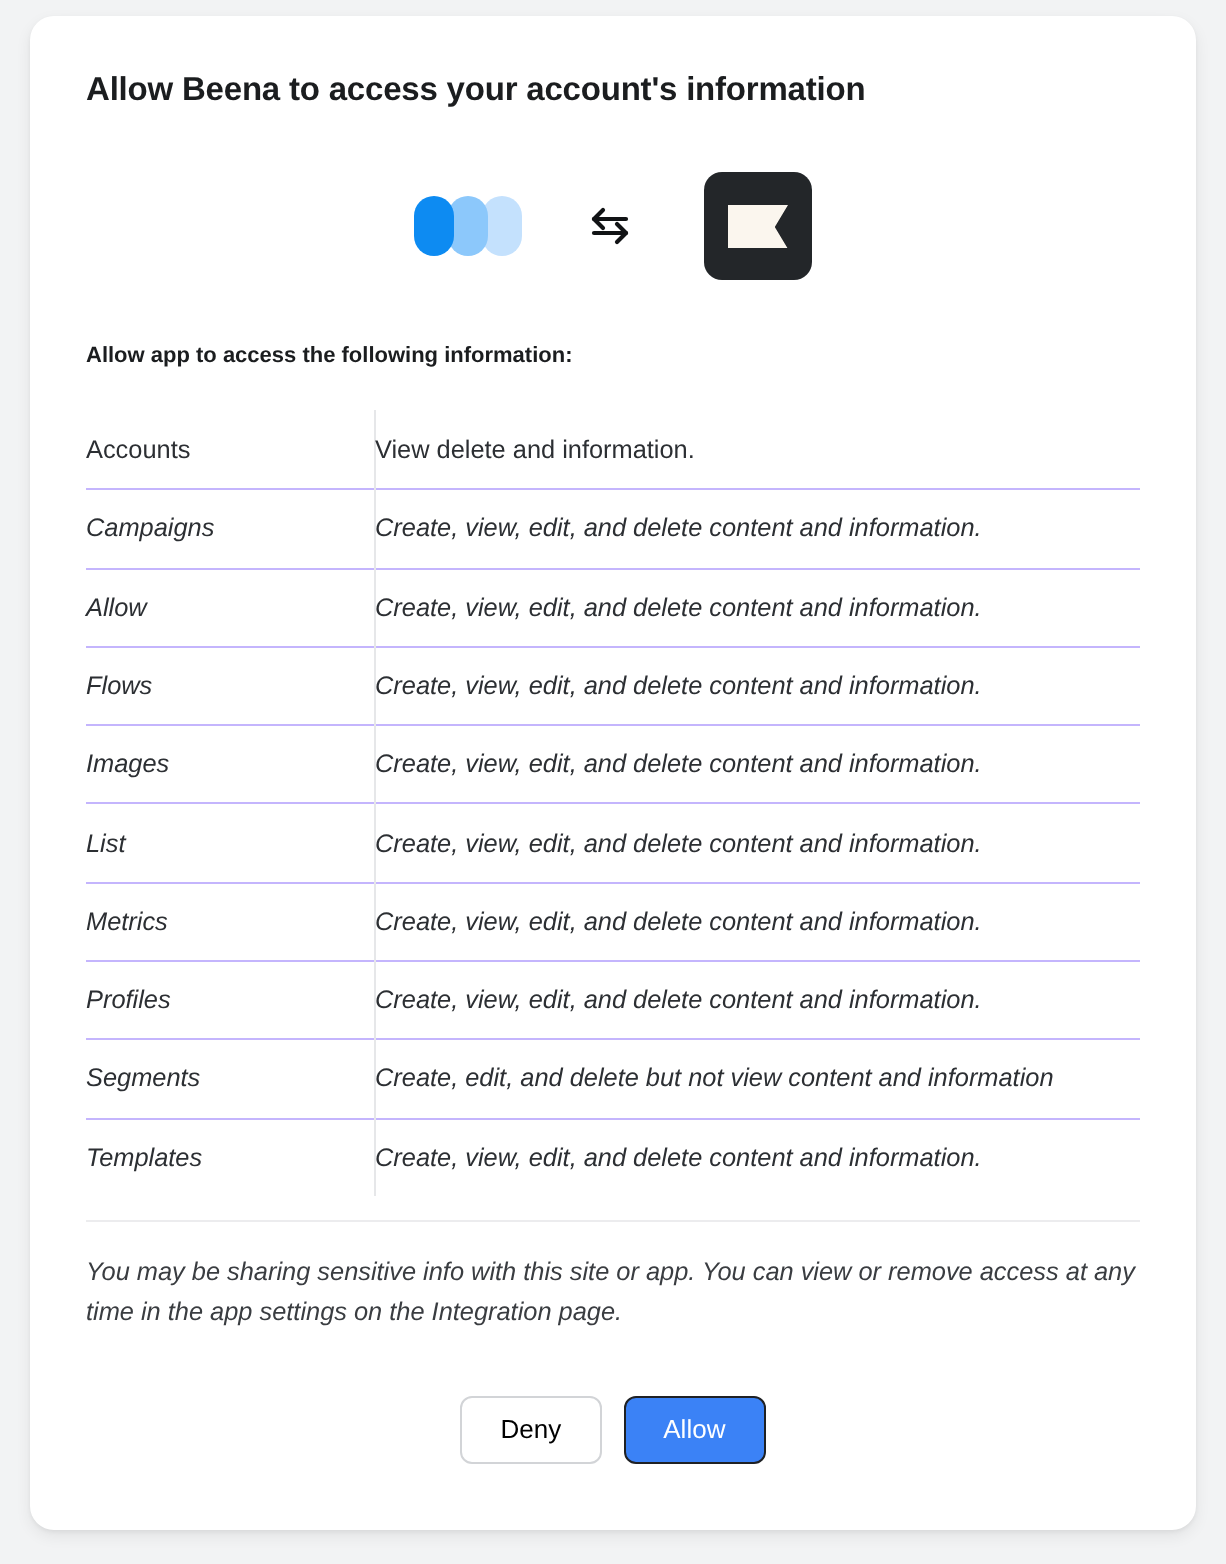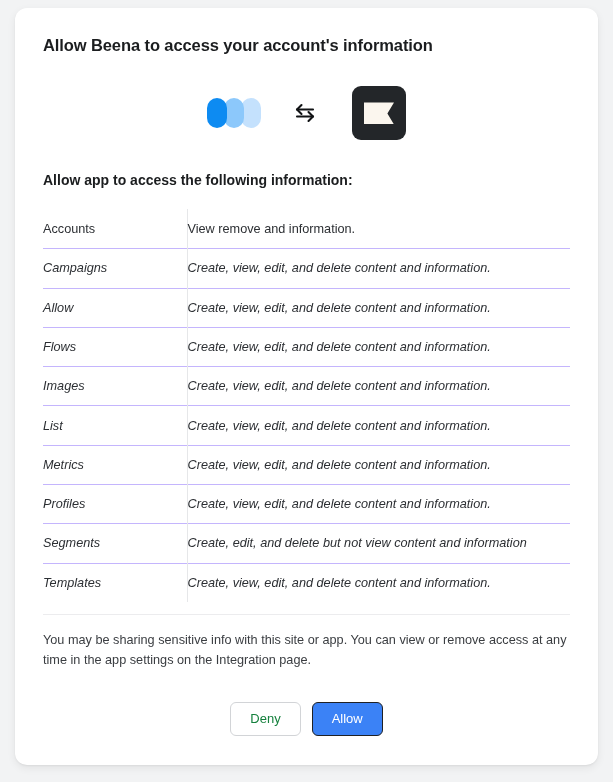"Allow app to access the" .section-heading { font-size: 14px -> 11px }
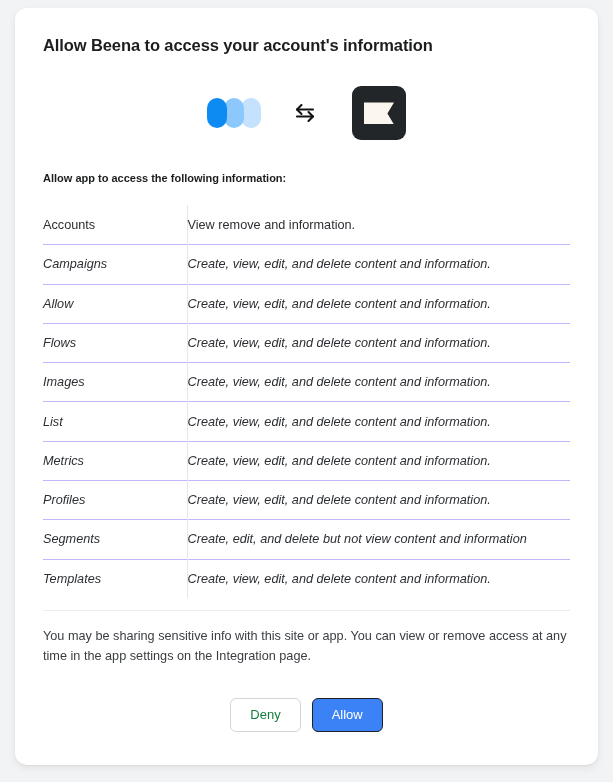"View remove and information." td.perm-desc { text: remove -> delete }
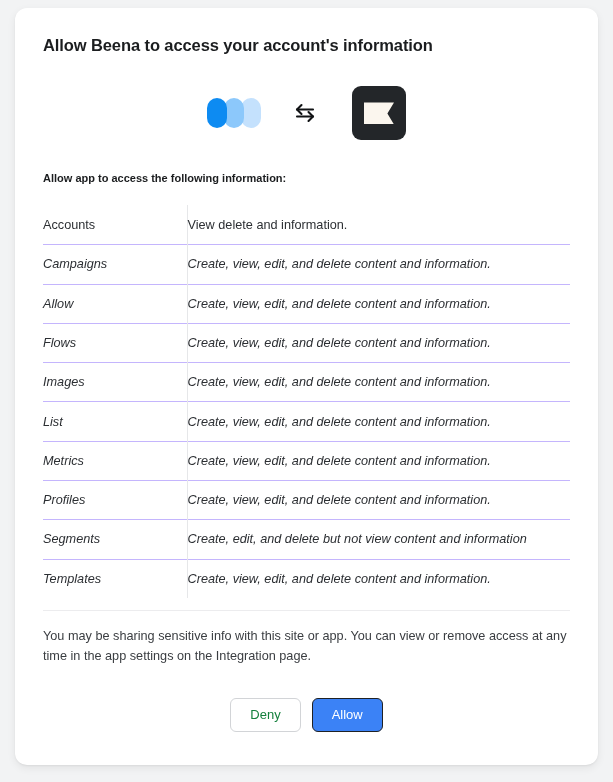"You may be sharing sensitive" .footer-note { font-style: none -> italic }
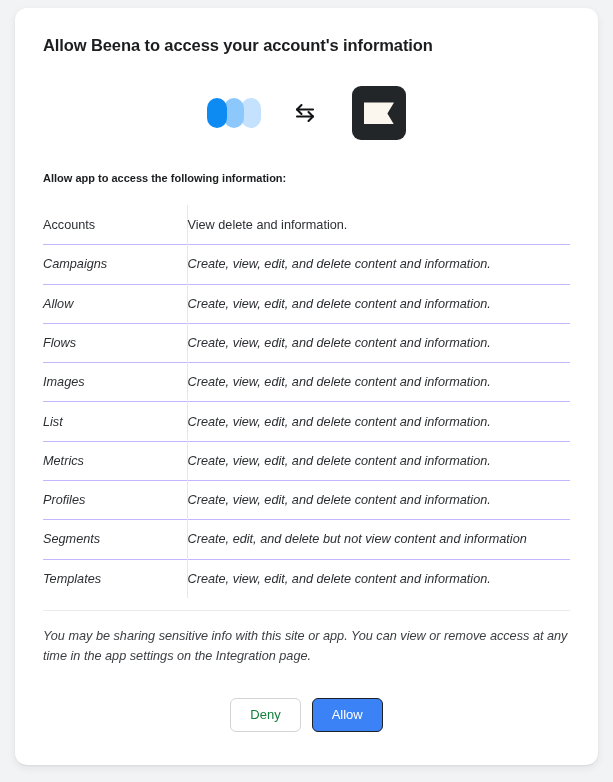"Deny" .btn-deny { color: #15803d -> #000000 }
